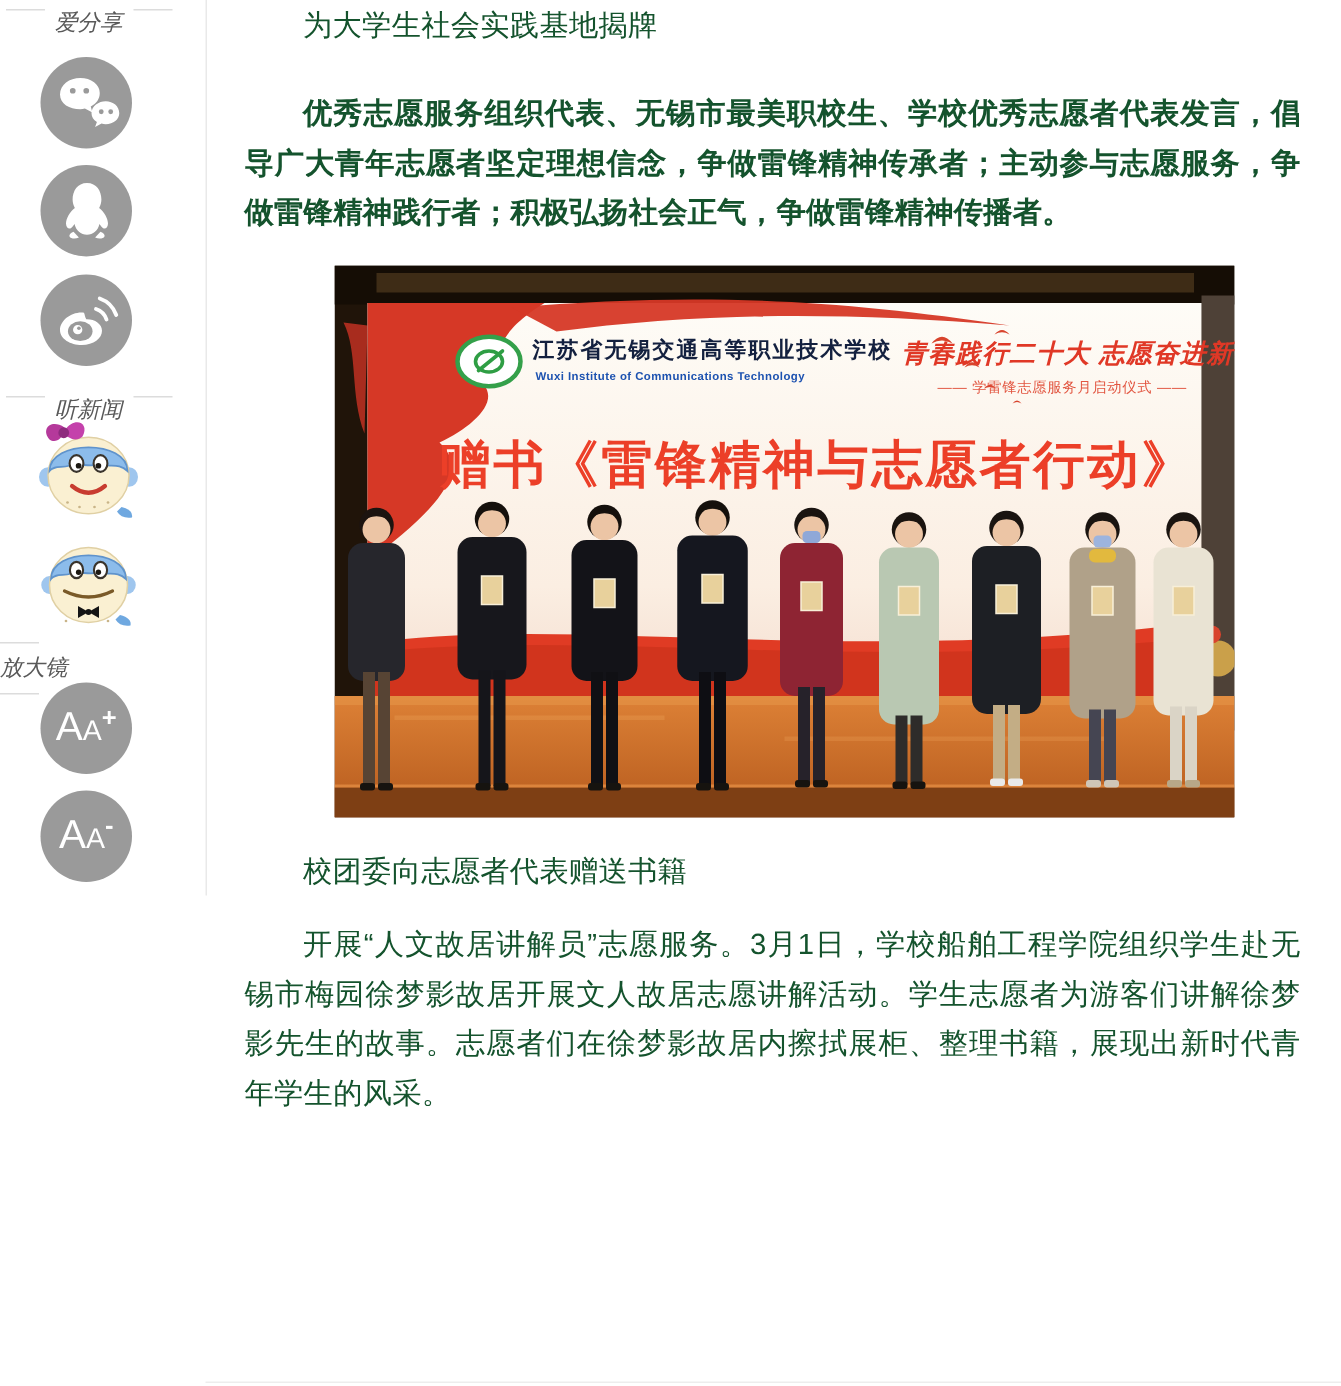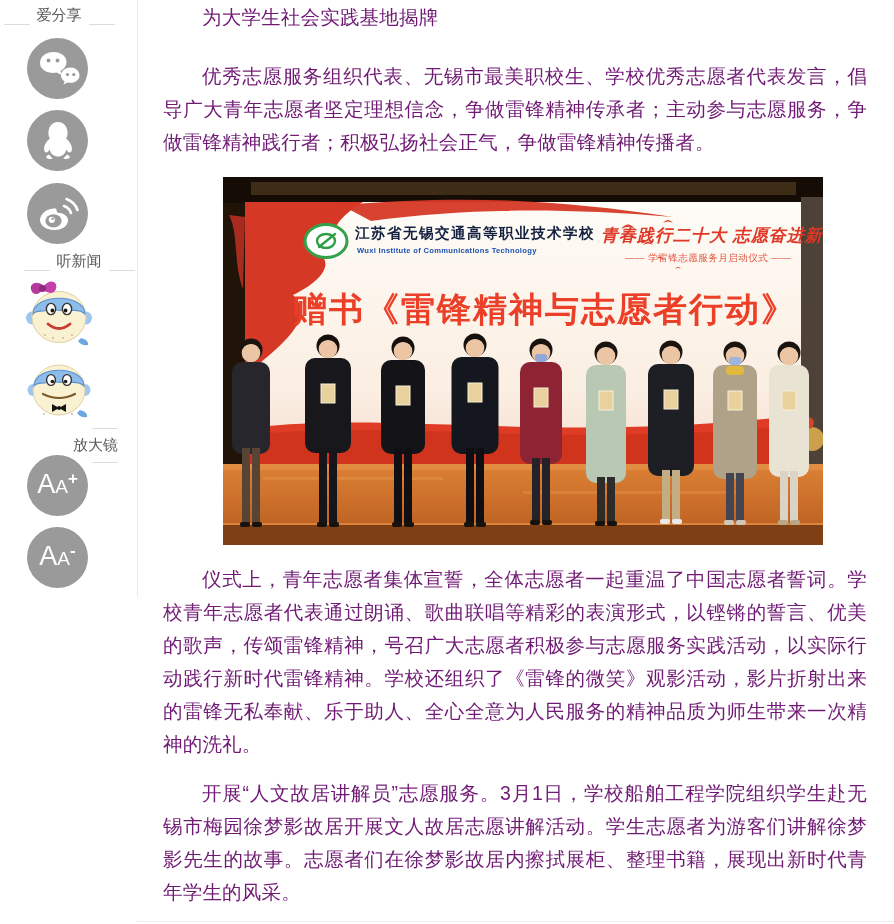"爱分享" .side-header { align-items: flex-end -> flex-start; font-style: none -> italic }
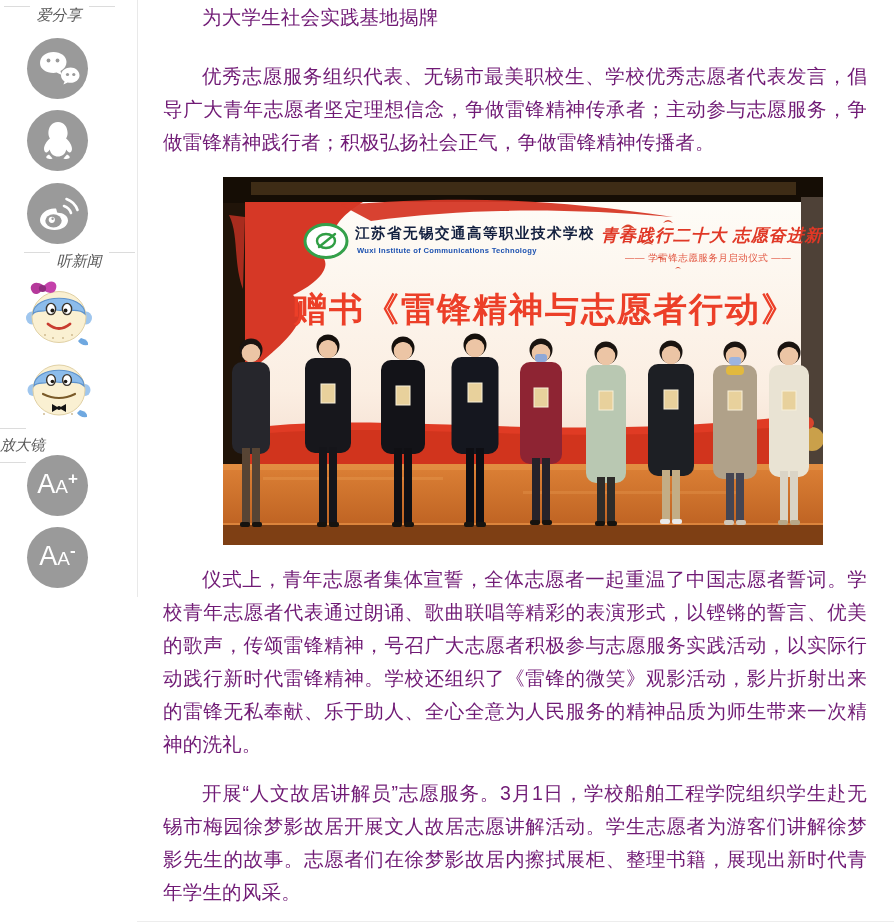"为大学生社会实践基地揭牌" .content p { color: #701a75 -> #14532d }
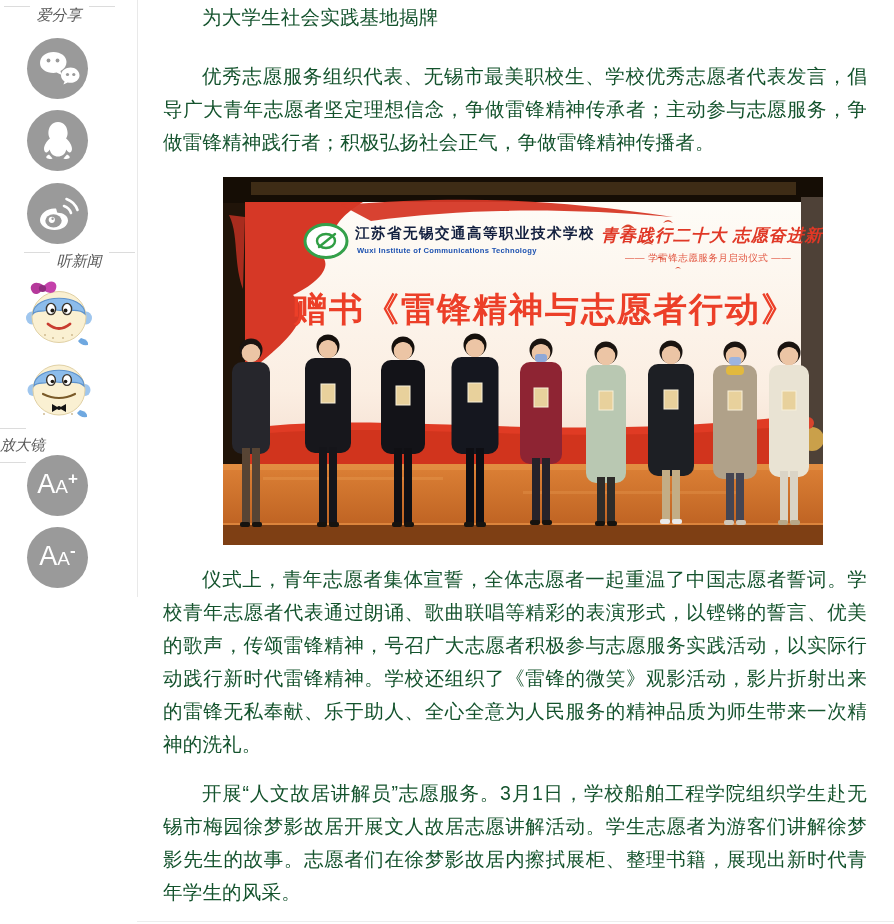"优秀志愿服务组织代表、无锡市最美职校生、学校优秀志愿者代表发言，倡导广大青年志愿" .p2 { font-weight: none -> bold }
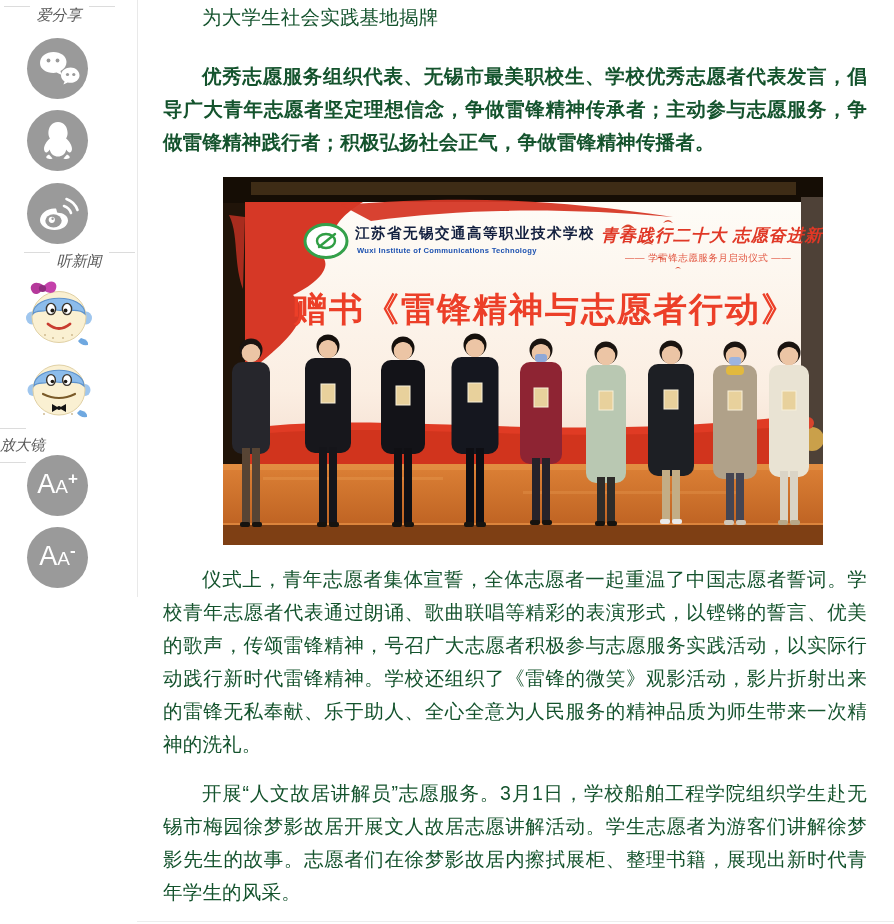"听新闻" div.side-header { margin-left: 20px -> none; top: 252px -> 264px }
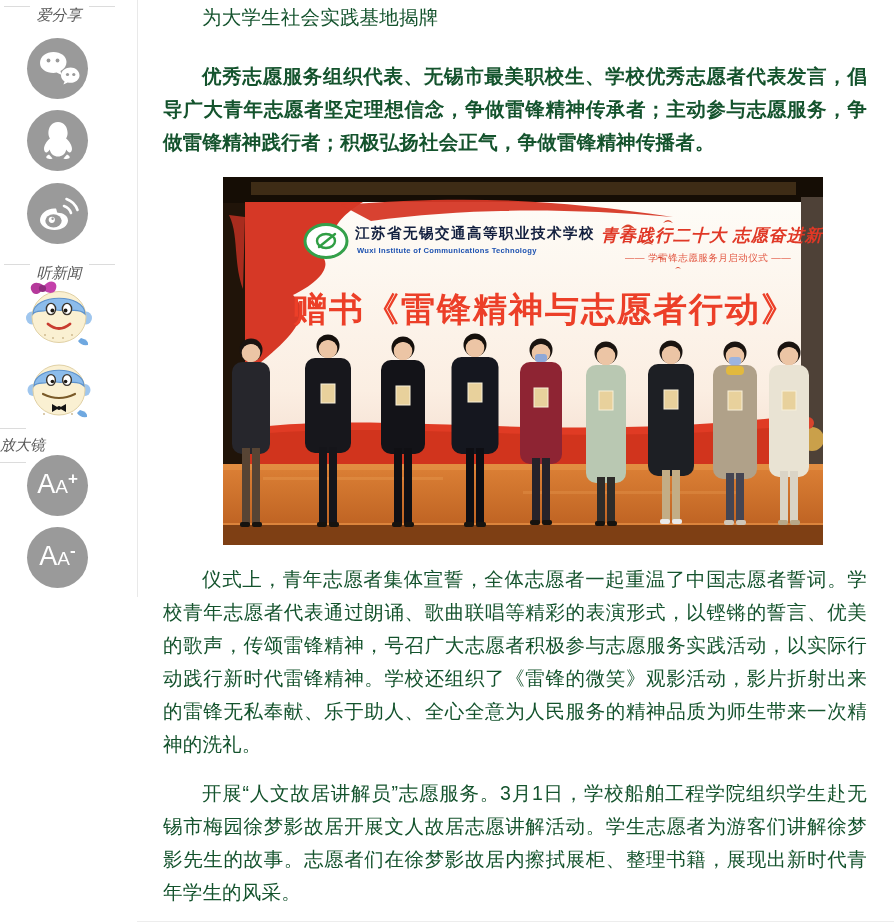"校团委向志愿者代表赠送书籍" p.caption { html: none -> <p>校团委向志愿者代表赠送书籍</p> }
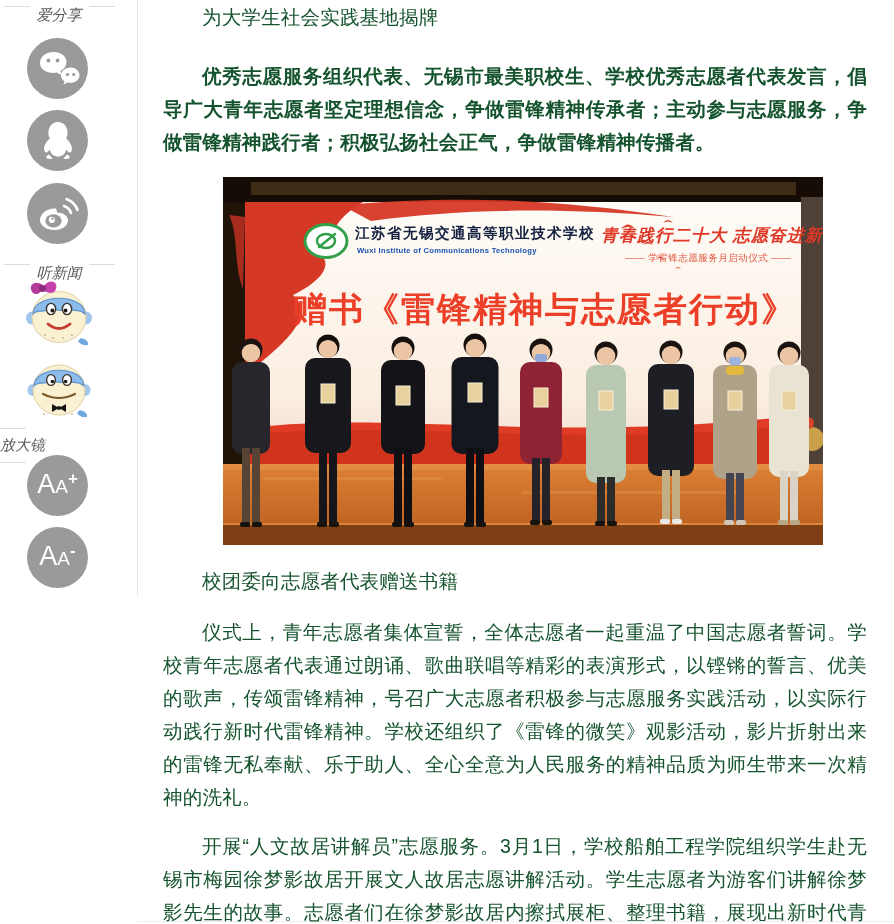"仪式上，青年志愿者集体宣誓，全体志愿者一起重温了中国志愿者誓词。学校青年志愿者代" p.p3 { html: <p>仪式上，青年志愿者集体宣誓，全体志愿者一起重温了中国志愿者誓词。学校青年志愿者代表通过朗诵、歌曲联唱等精彩的表演形式，以铿锵的誓言、优美的歌声，传颂雷锋精神，号召广大志愿者积极参与志愿服务实践活动，以实际行动践行新时代雷锋精神。学校还组织了《雷锋的微笑》观影活动，影片折射出来的雷锋无私奉献、乐于助人、全心全意为人民服务的精神品质为师生带来一次精神的洗礼。</p> -> none }
